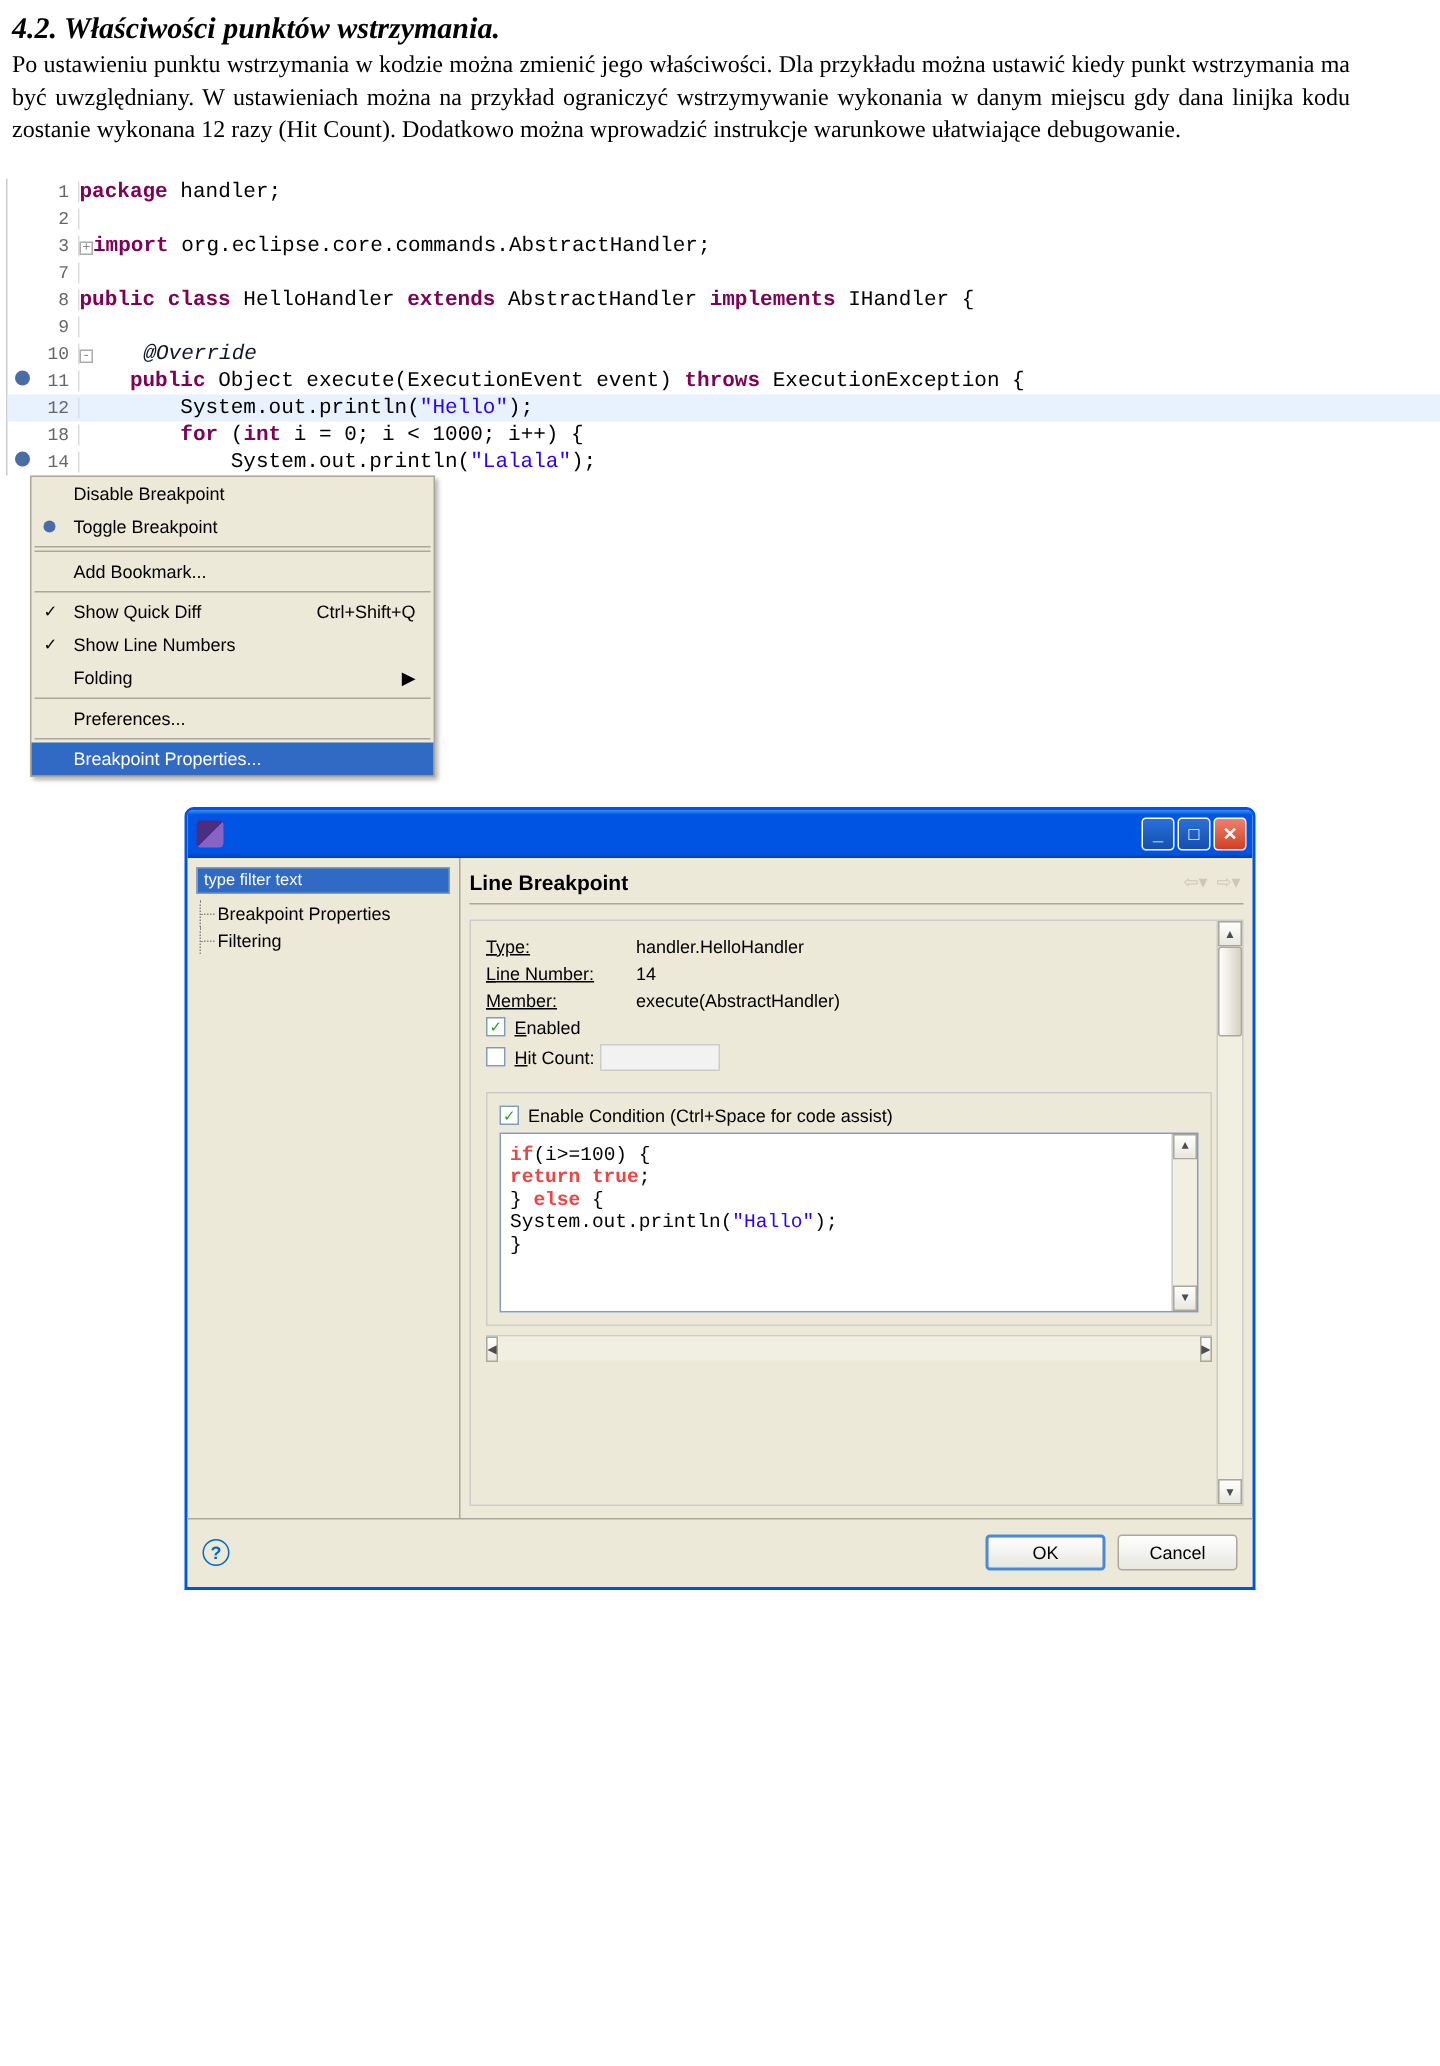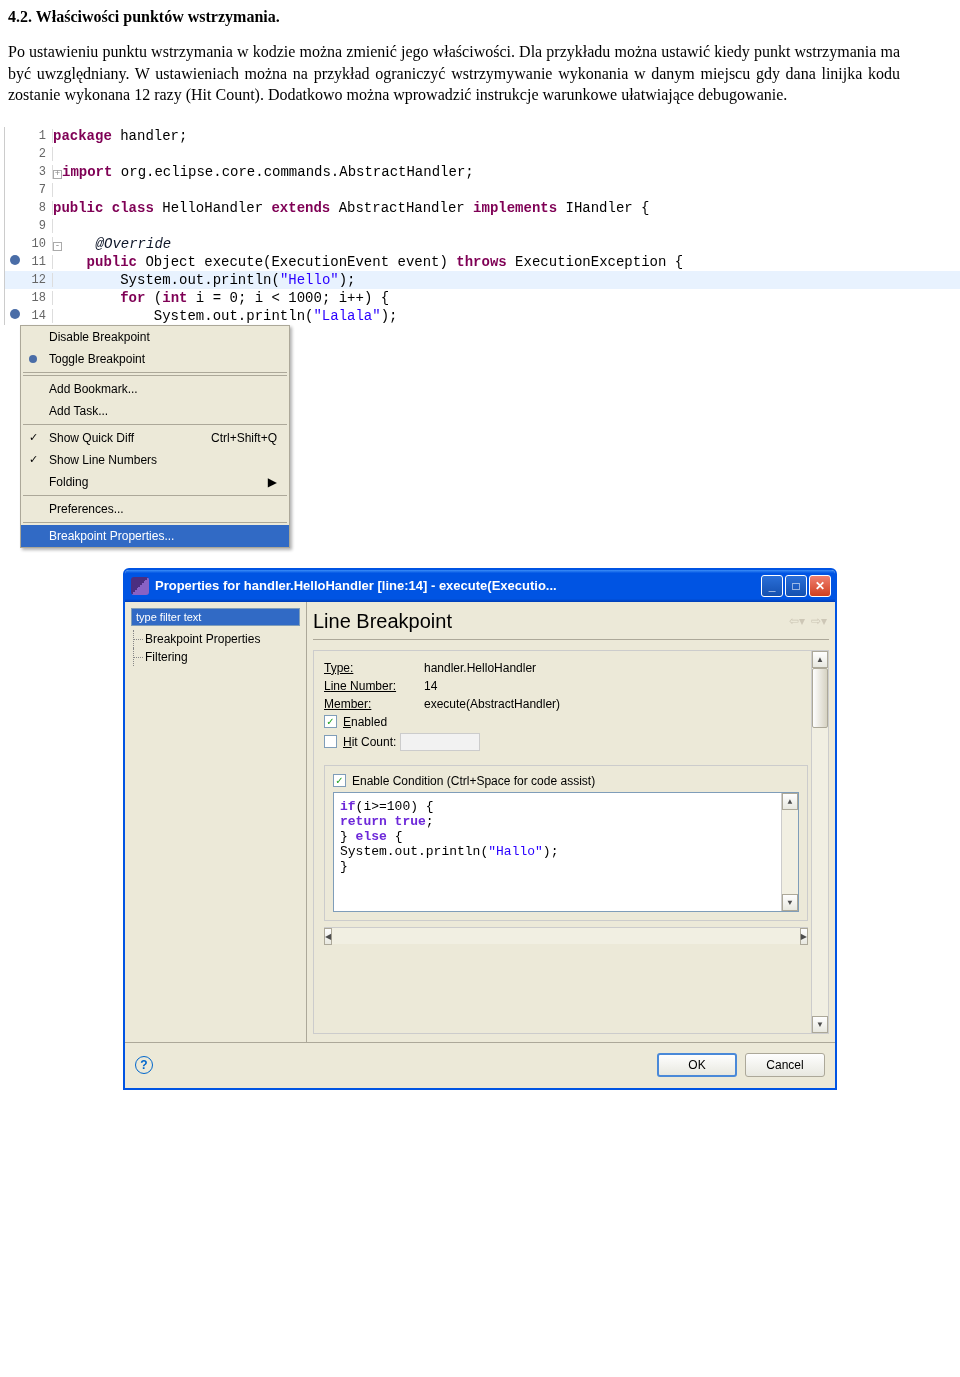"4.2. Właściwości punktów wstrzymania." .section-title { font-size: 16px -> 20px; font-style: none -> italic; margin-bottom: 15px -> 2px }
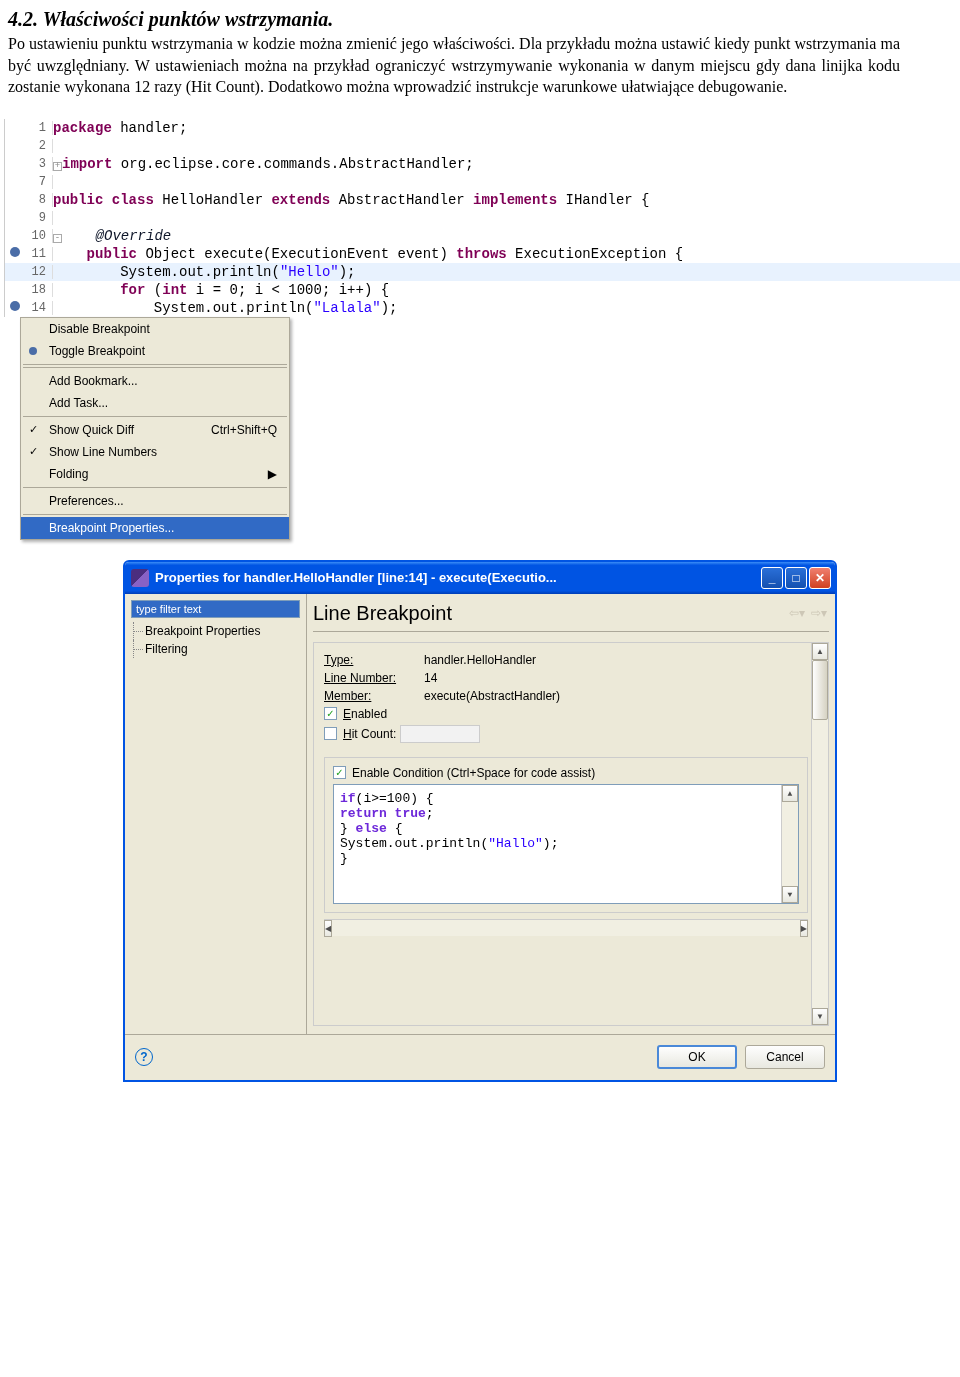"Add Task..." div.menu-item { html: <div> <span>Add Task...</span> </div> -> none }
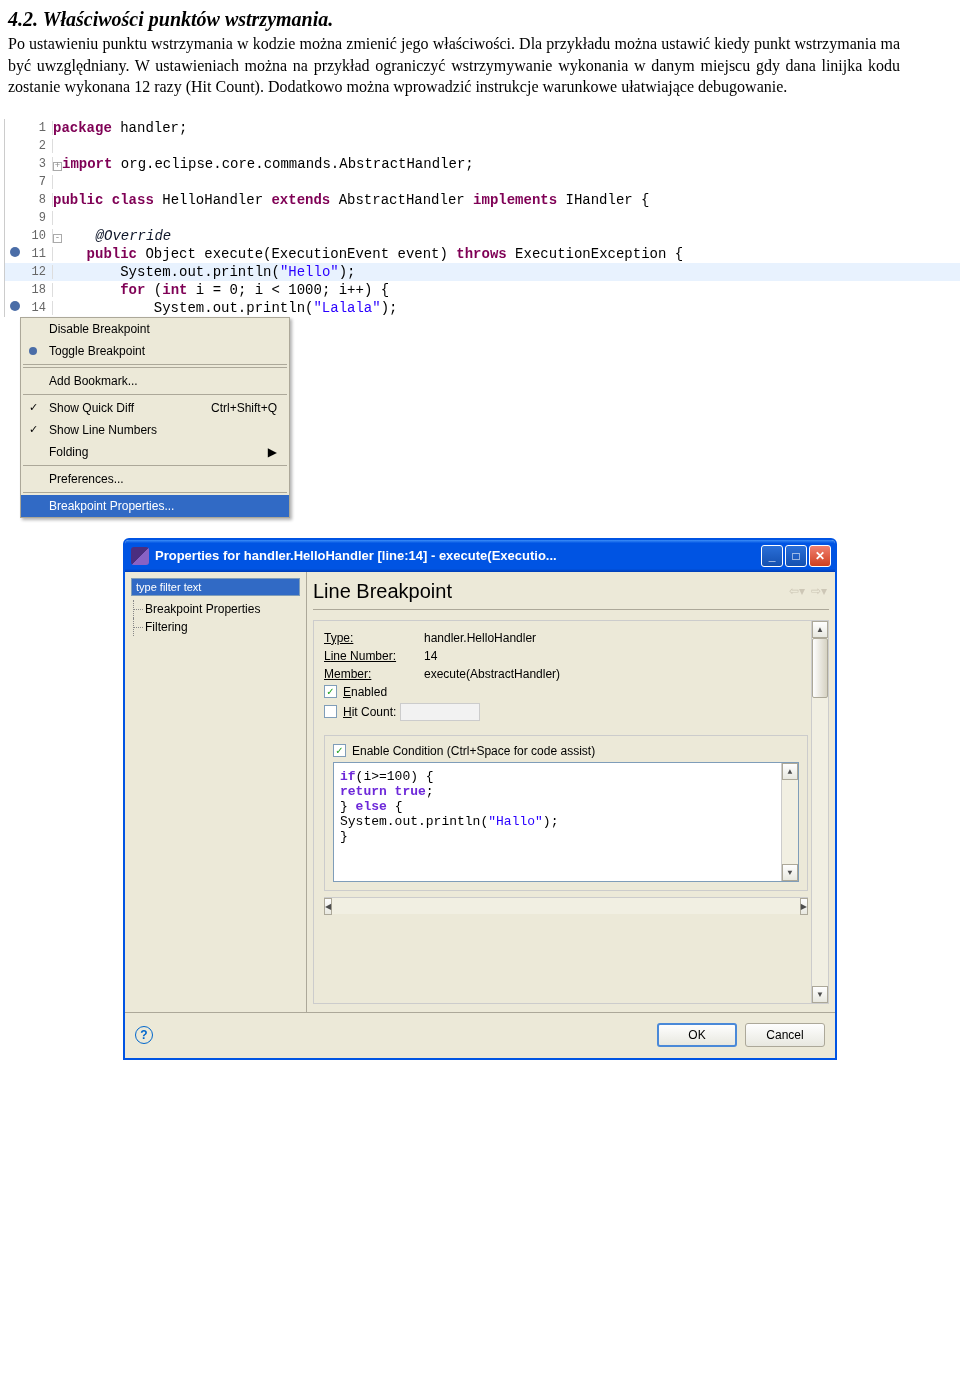"Properties for handler.HelloHandler" span { html: <span>Properties for handler.HelloHandler [line:14] - execute(Executio...</span> -> none }
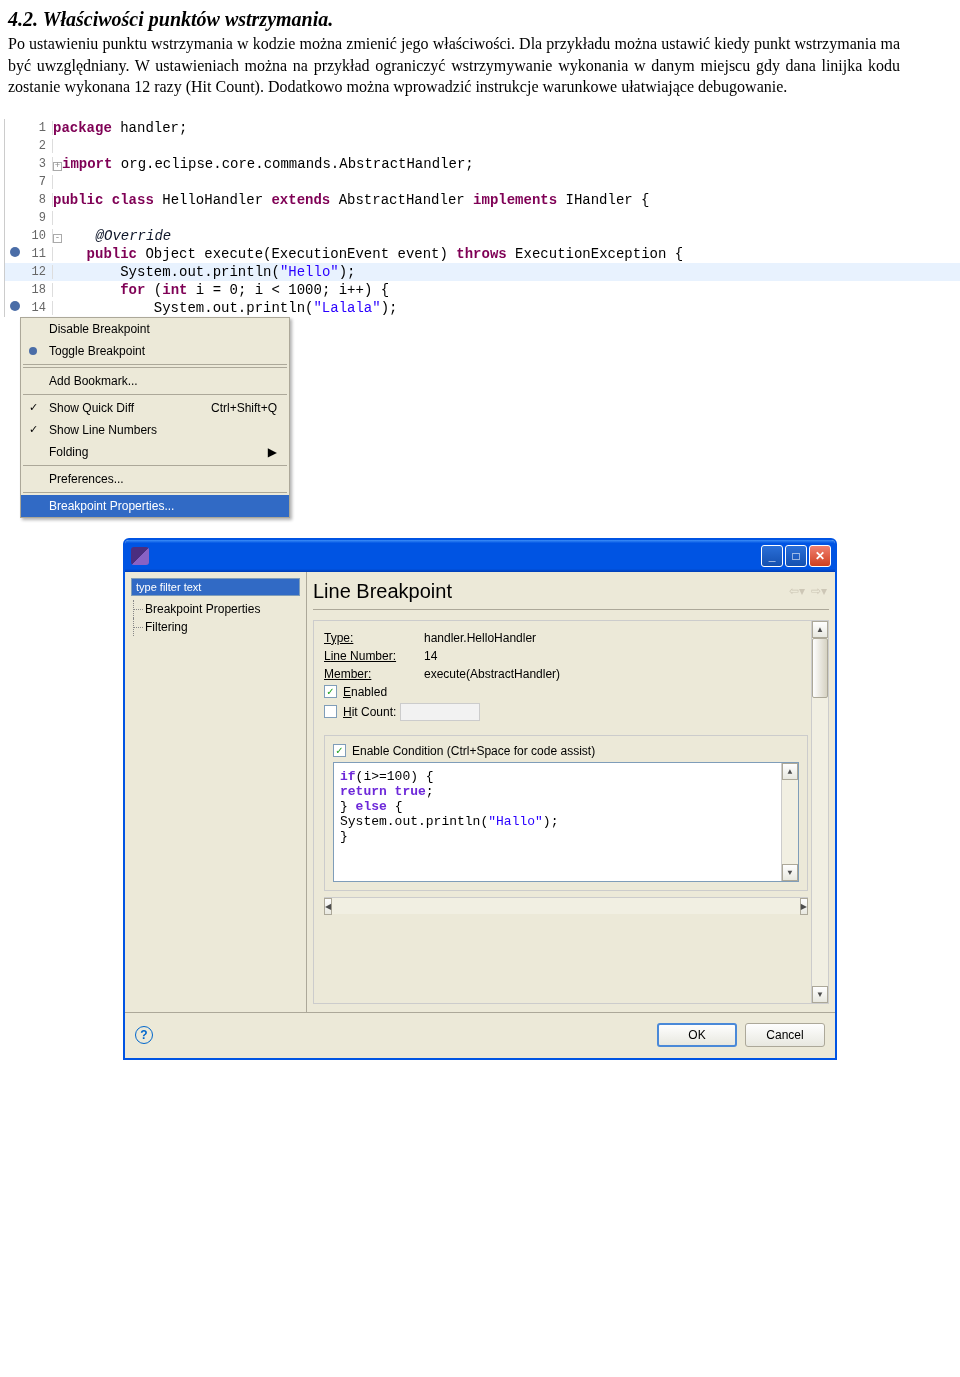"Line Breakpoint" .panel-title { font-size: 20px -> 14px; font-weight: normal -> bold }
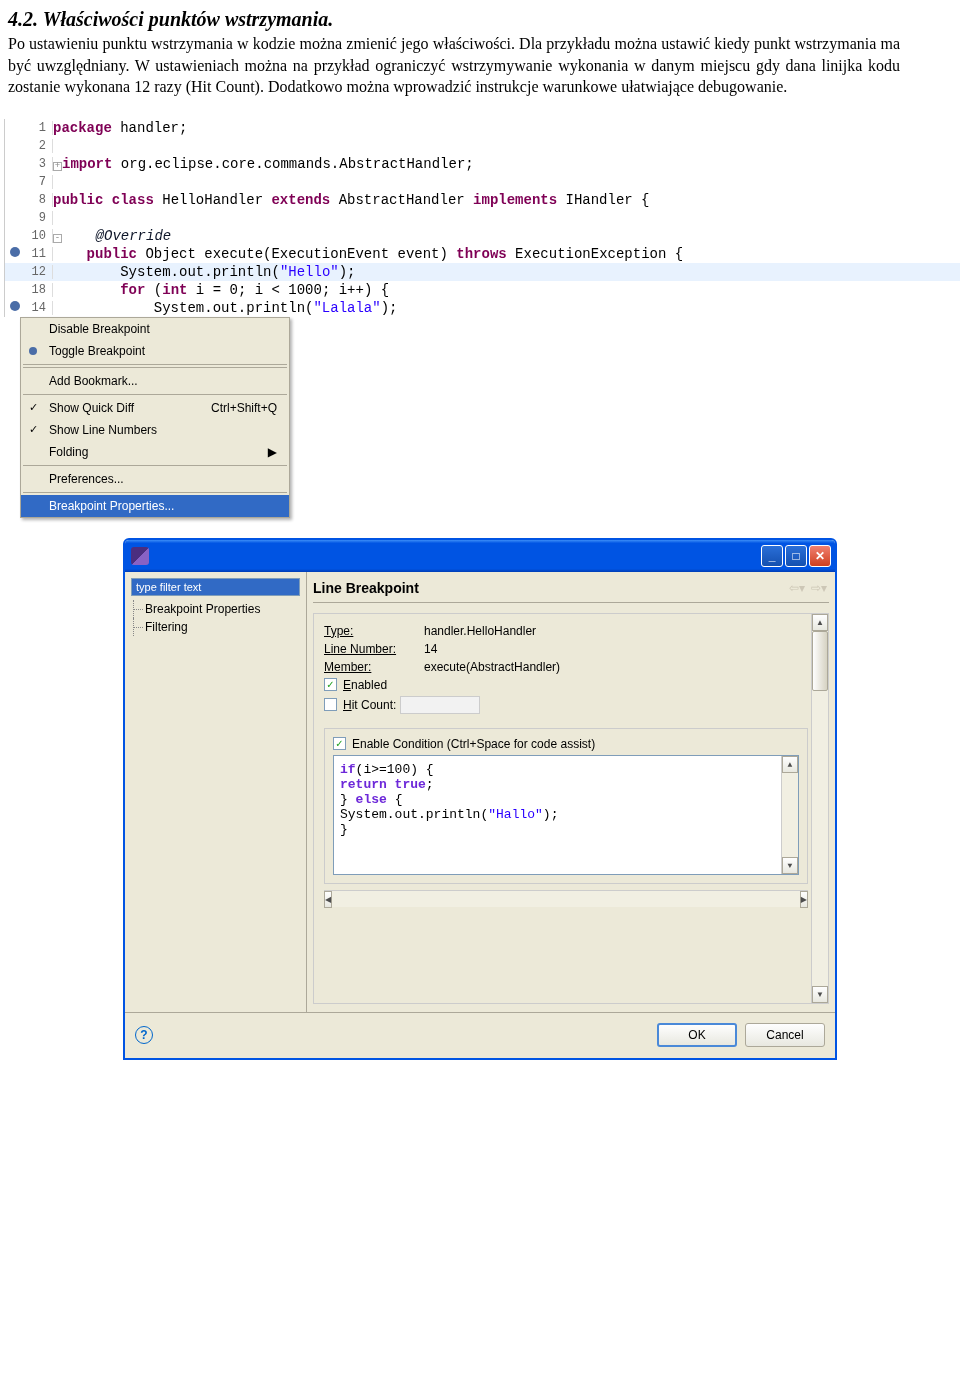"if" .cb-kw { color: #6d28d9 -> #ef4444 }
